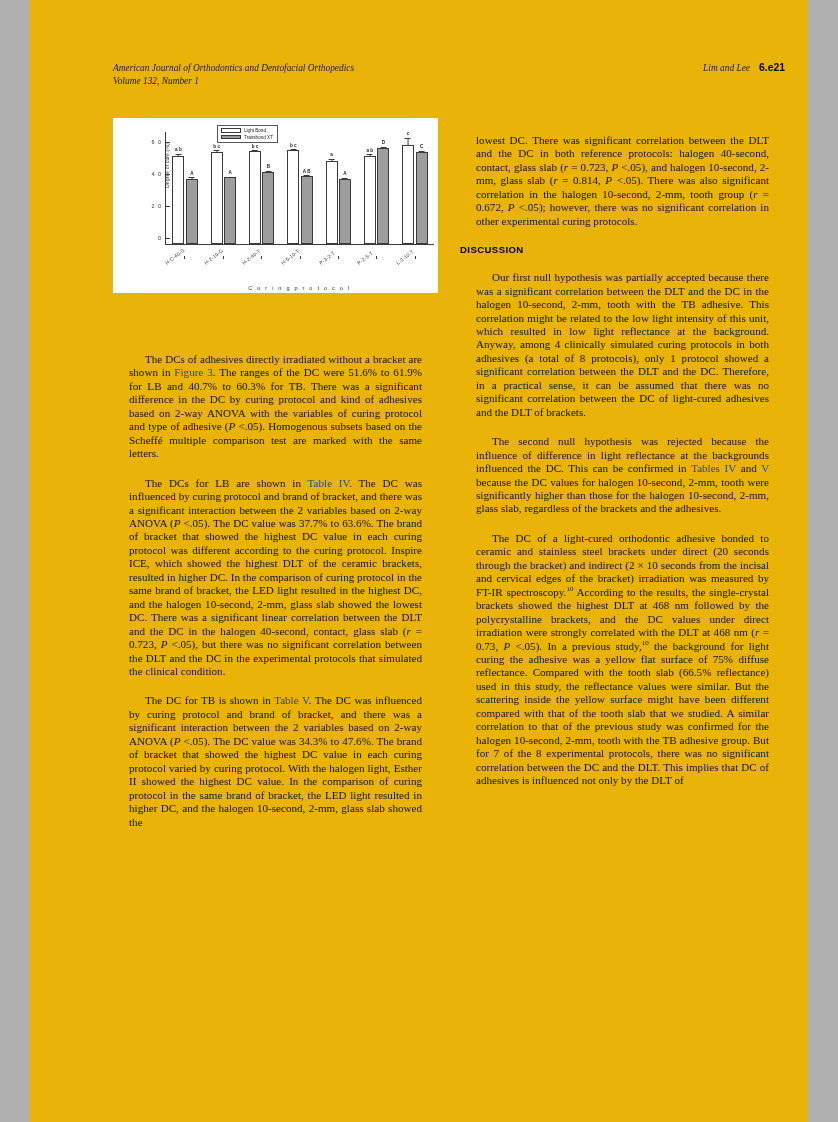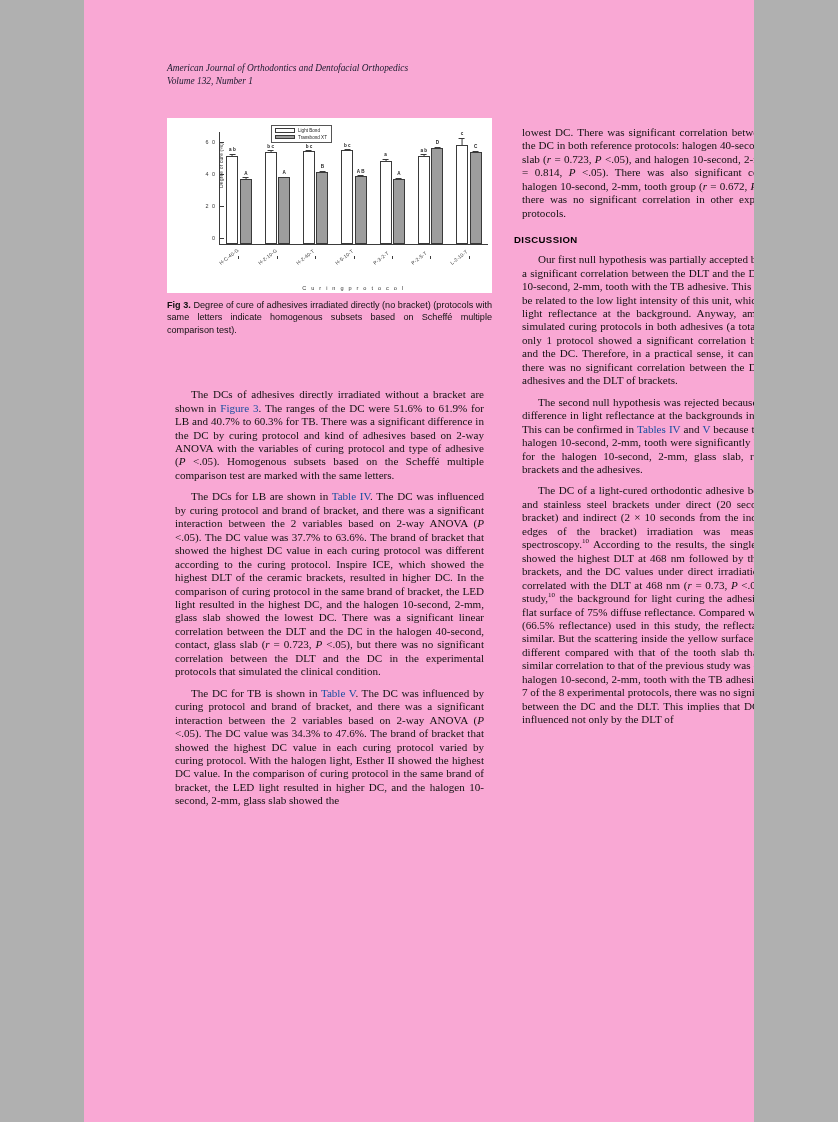"American Journal of Orthodontics and" .page { background: #f9a8d4 -> #eab308; width: 670px -> 778px }
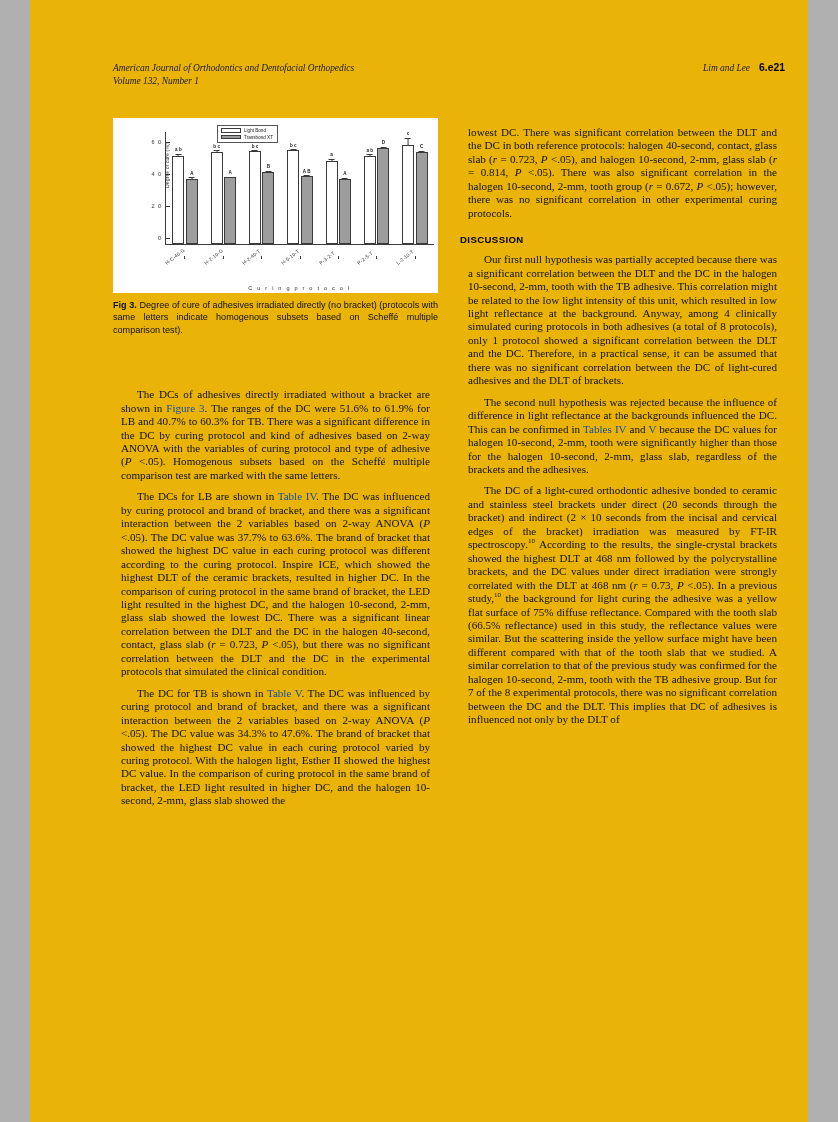"lowest DC. There was significant" p.body { margin: 8px -> 16px }
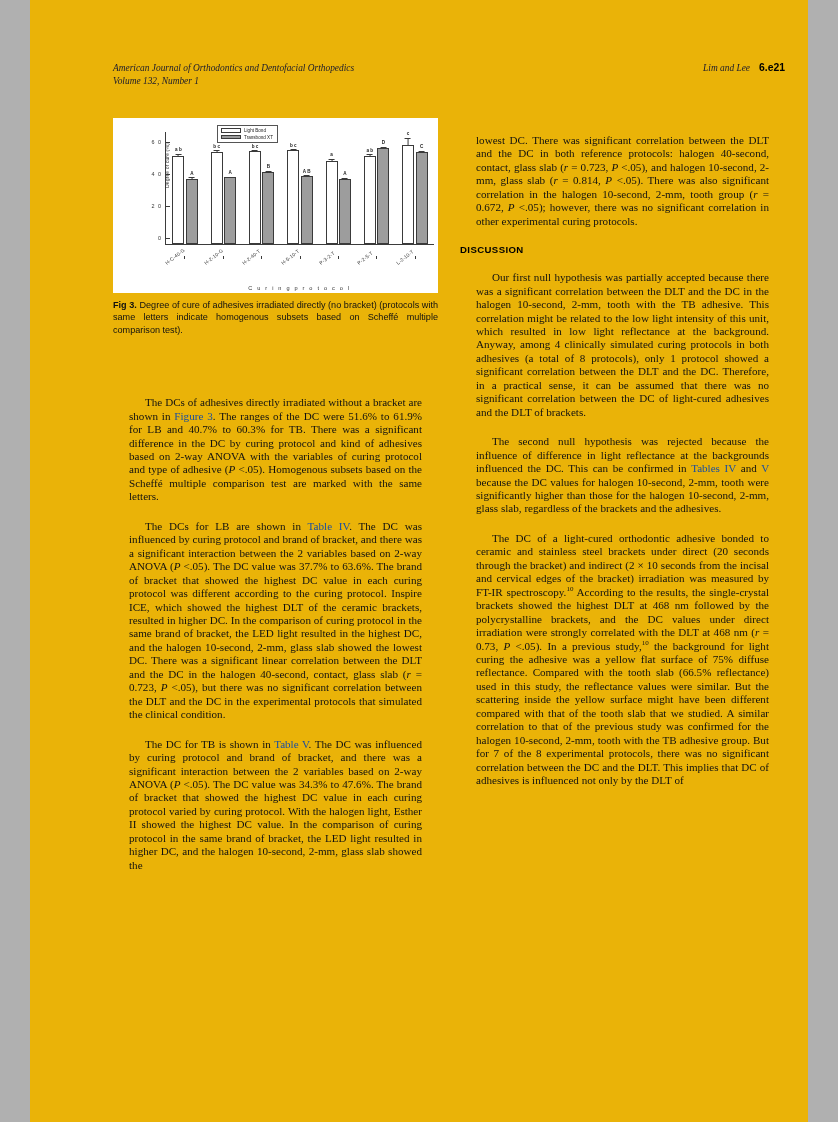"Fig 3. Degree of cure" div.figcap { html: <div> <b>Fig 3.</b><span> Degree of cure of adhesives irradiated directly (no bracket) (protocols with same letters indicate homogenous subsets based on Scheffé multiple comparison test).</span> </div> -> none }
